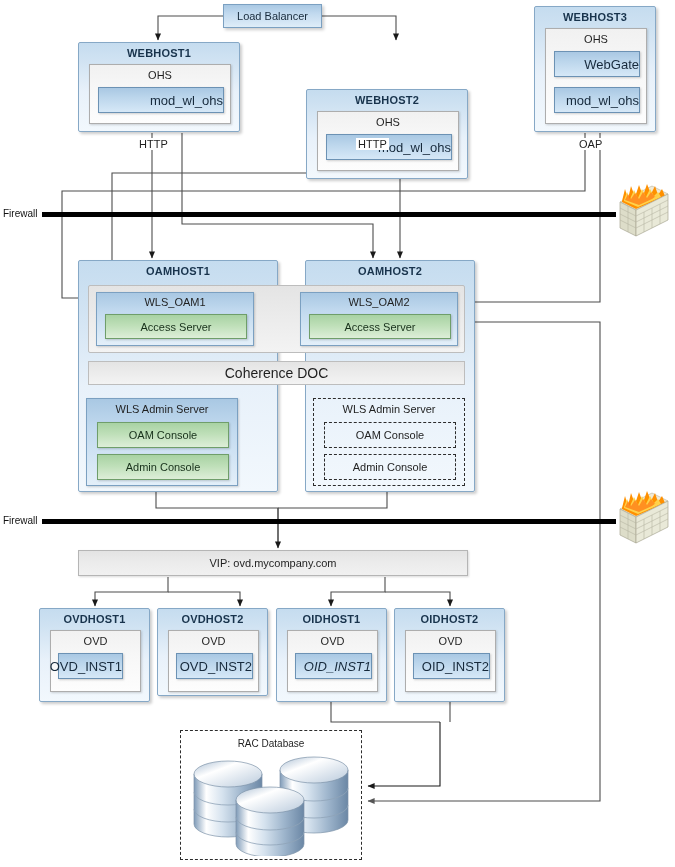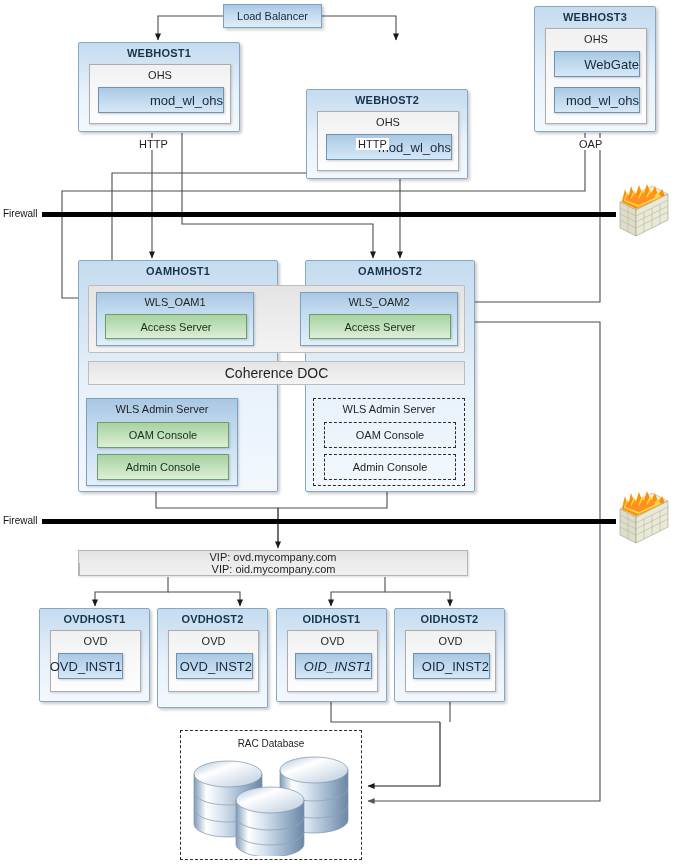"VIP: oid.mycompany.com" div.vip-cell { html: <div> <span>VIP: oid.mycompany.com</span> </div> -> none }
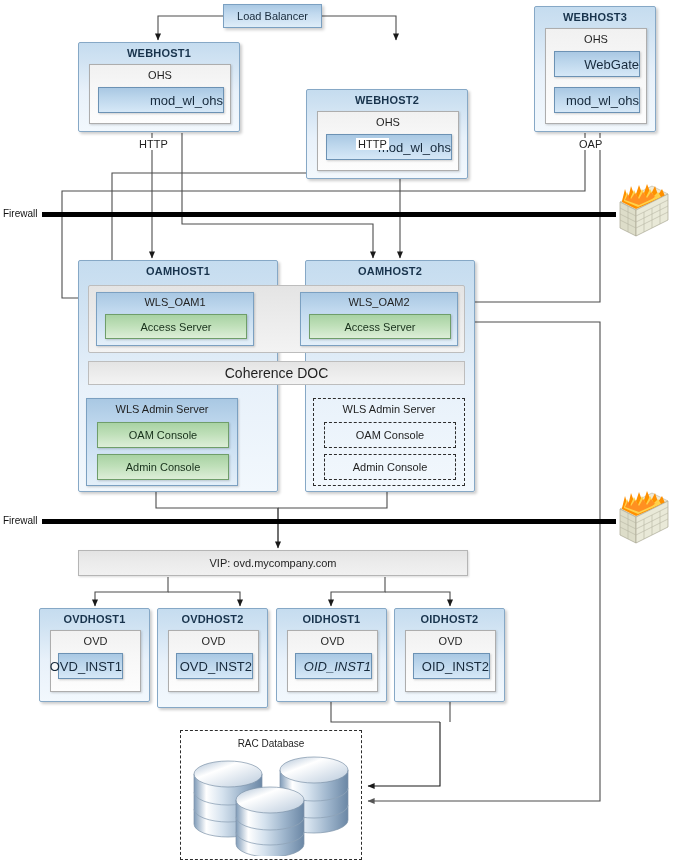"OVDHOST2" div.node { height: 100px -> 88px }
